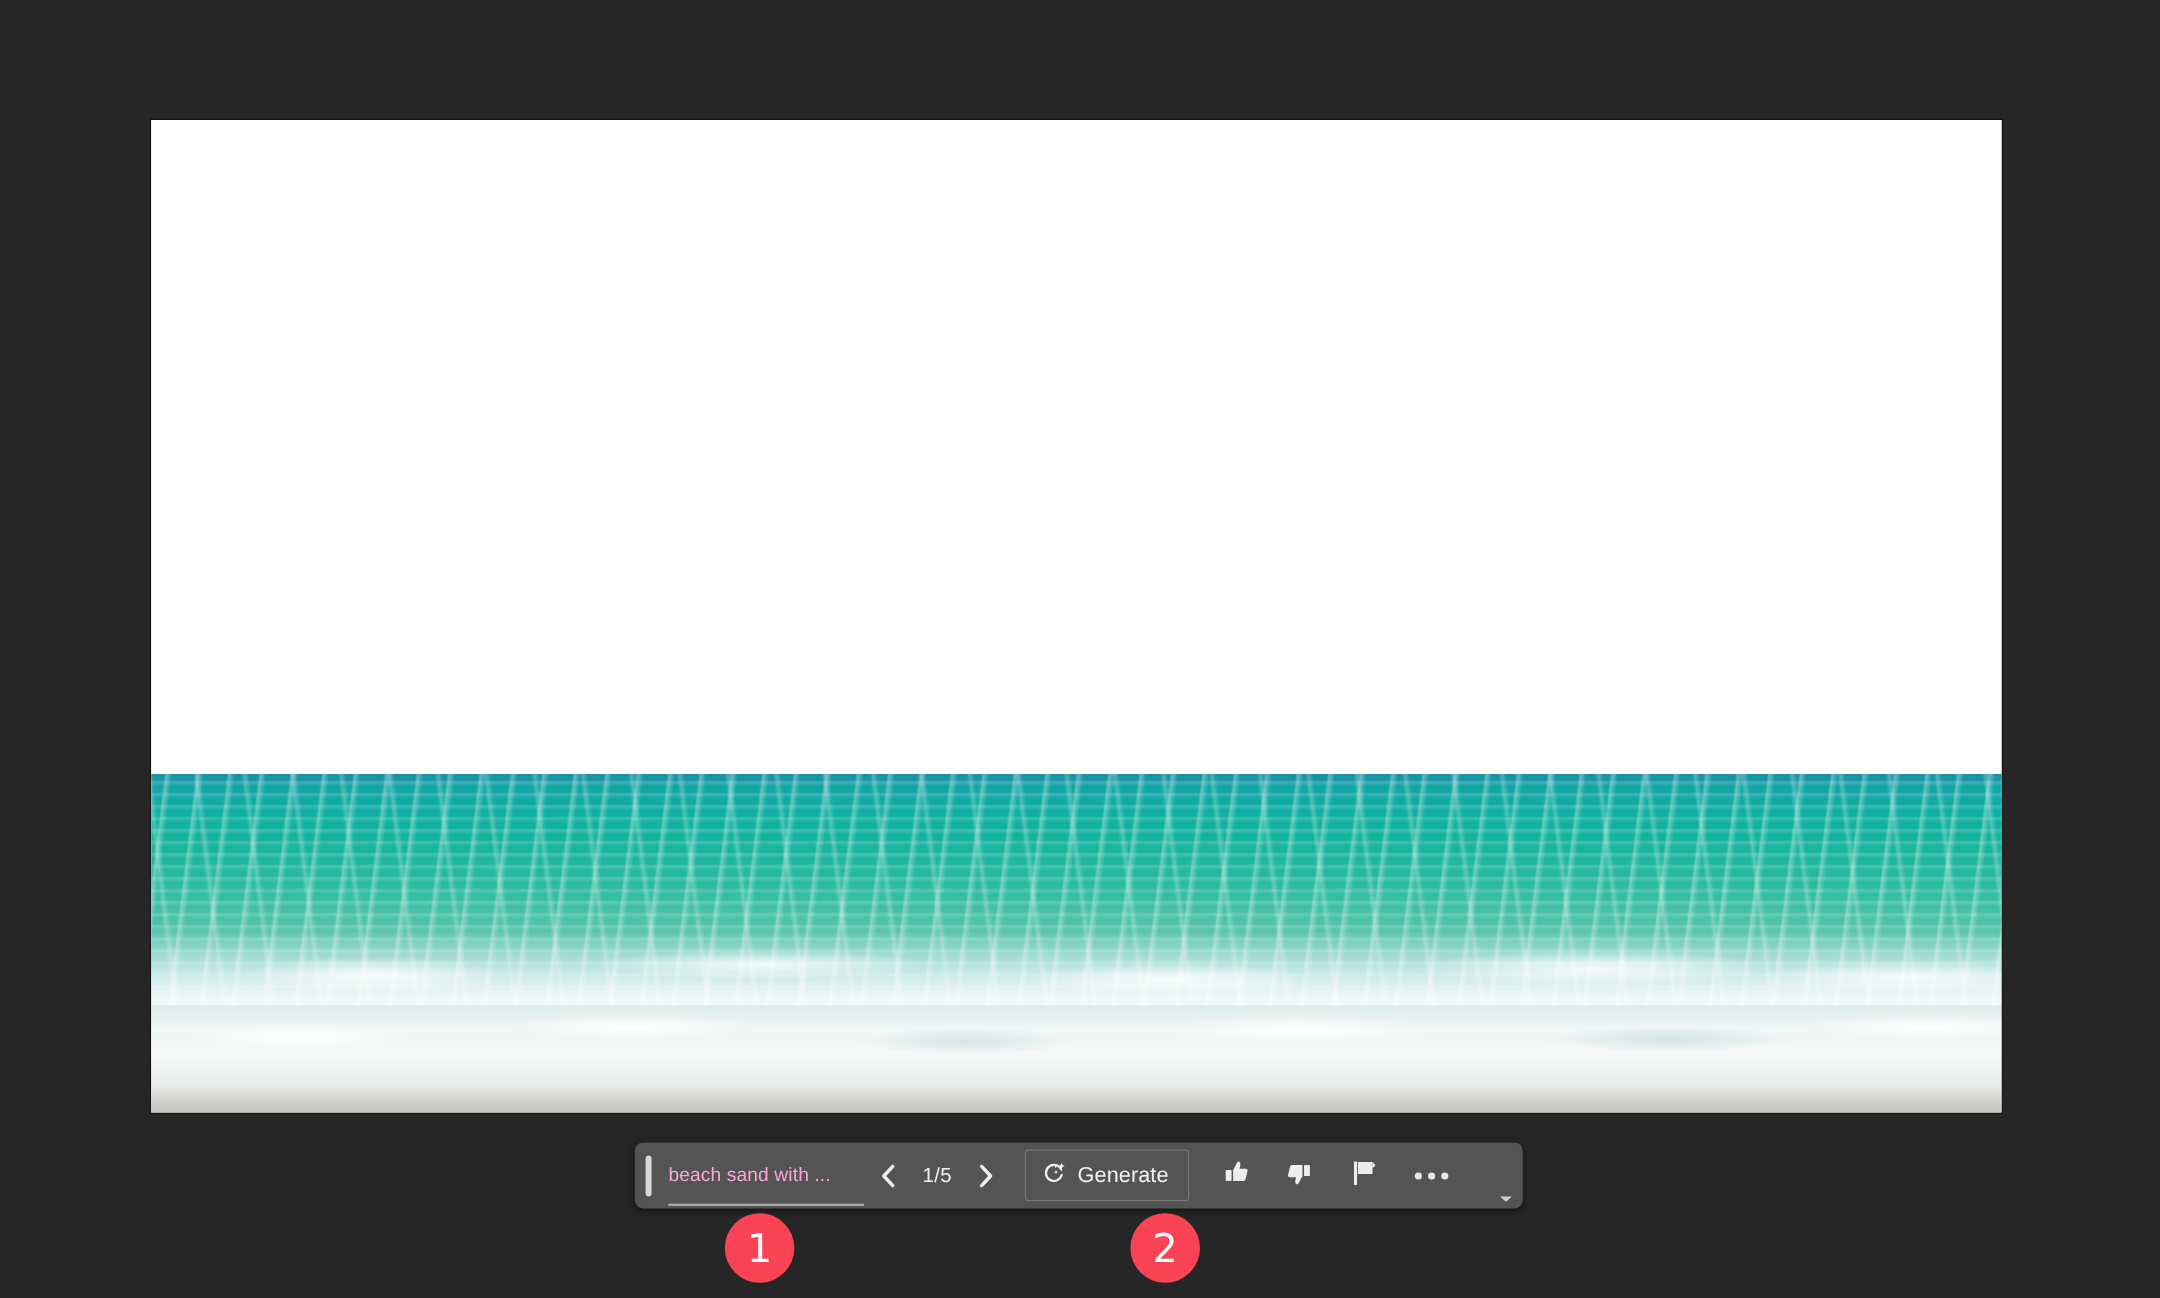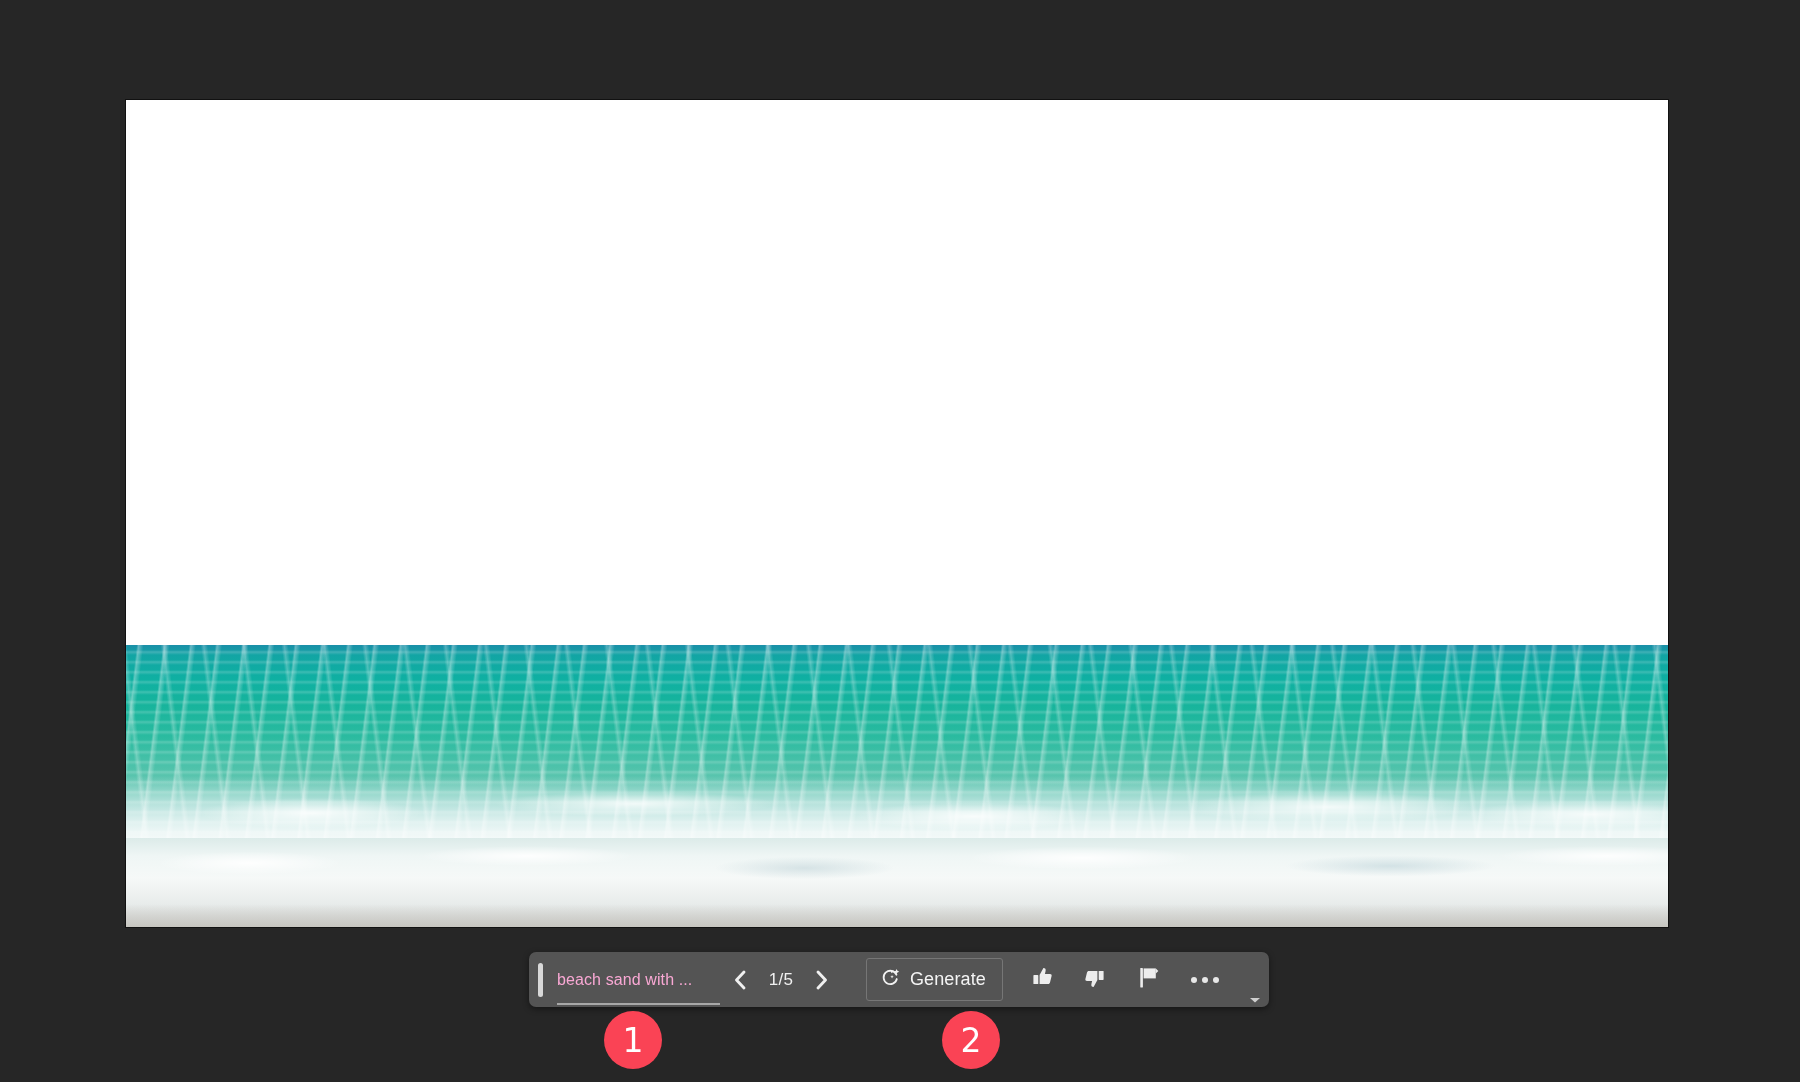"Generate" #generate-button { margin-left: 24px -> 12px }
